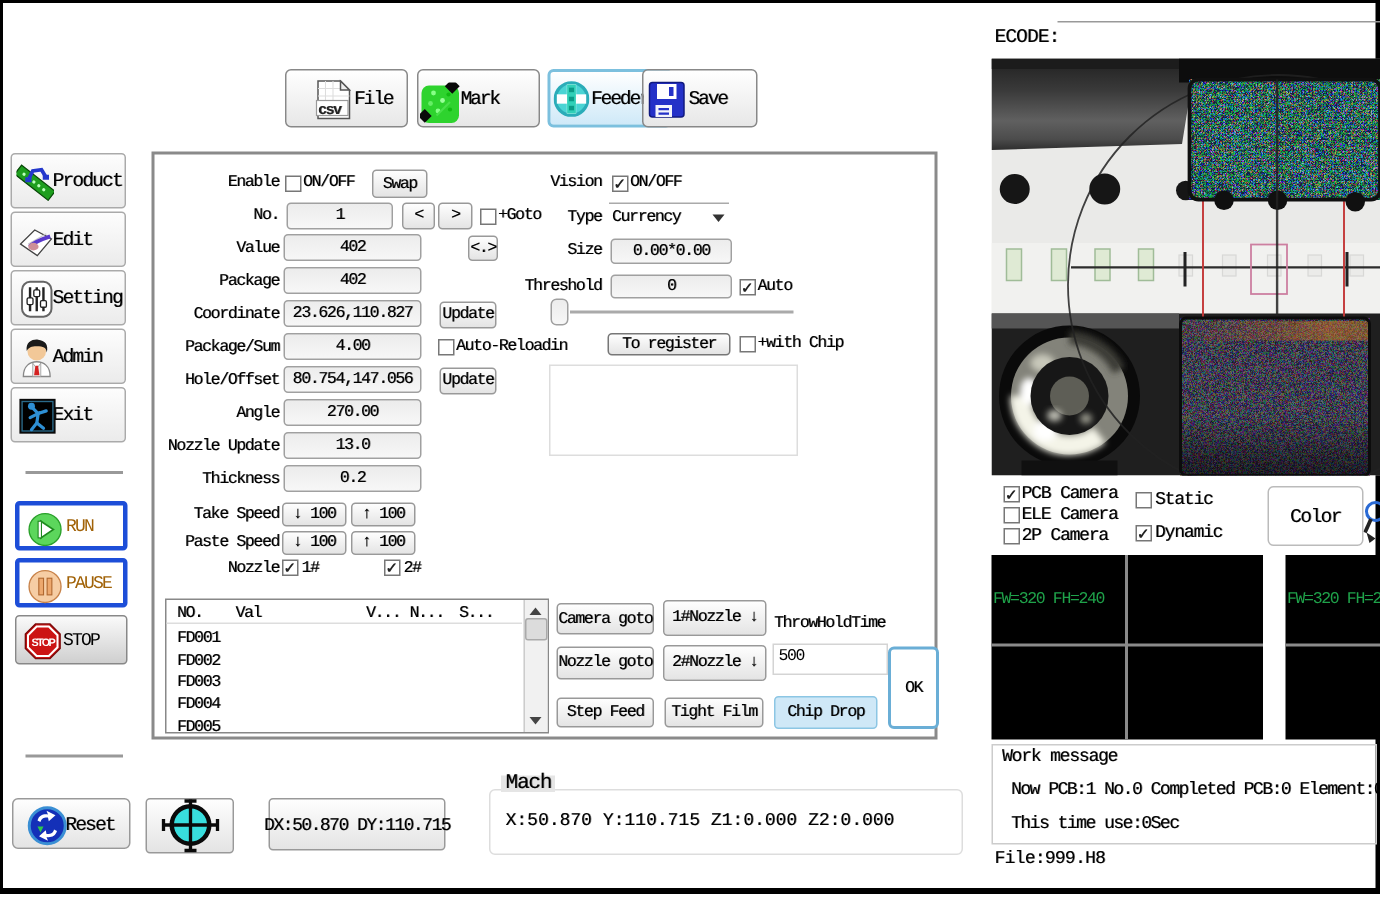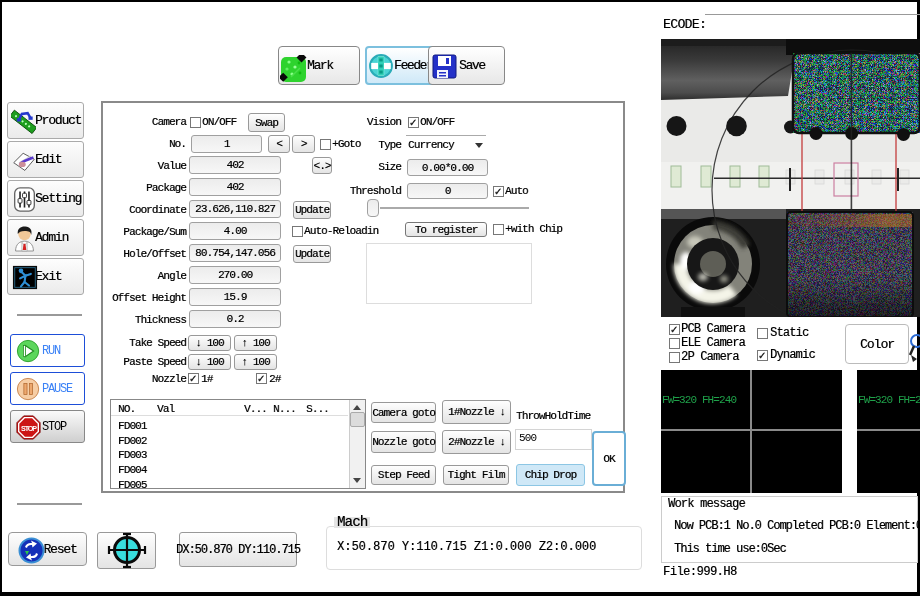"csv" div.tb { html: none -> <div> <svg> <path></path> <g> <line></line> <line></line> <line></line> <line></line> </g> <path></path> <rect></rect> <text>csv</text> </svg> <span>File</span> </div> }
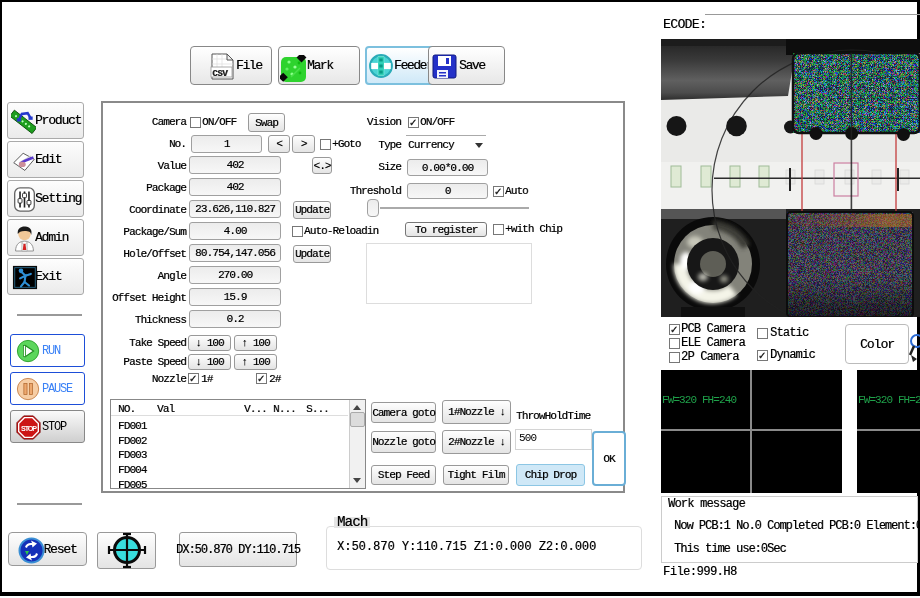"Camera" div.lbl { text: Camera -> Enable }
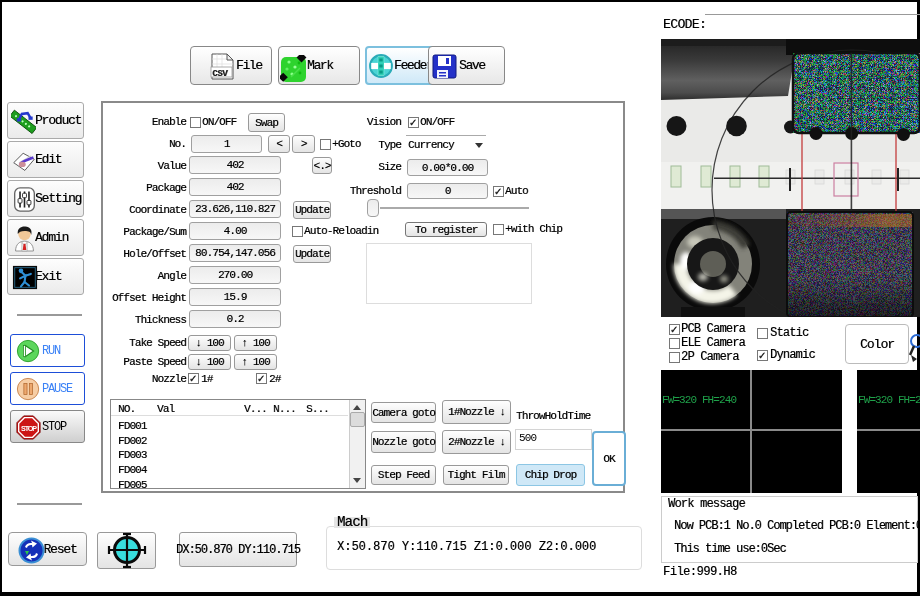"Offset Height" div.lbl { text: Offset Height -> Nozzle Update }
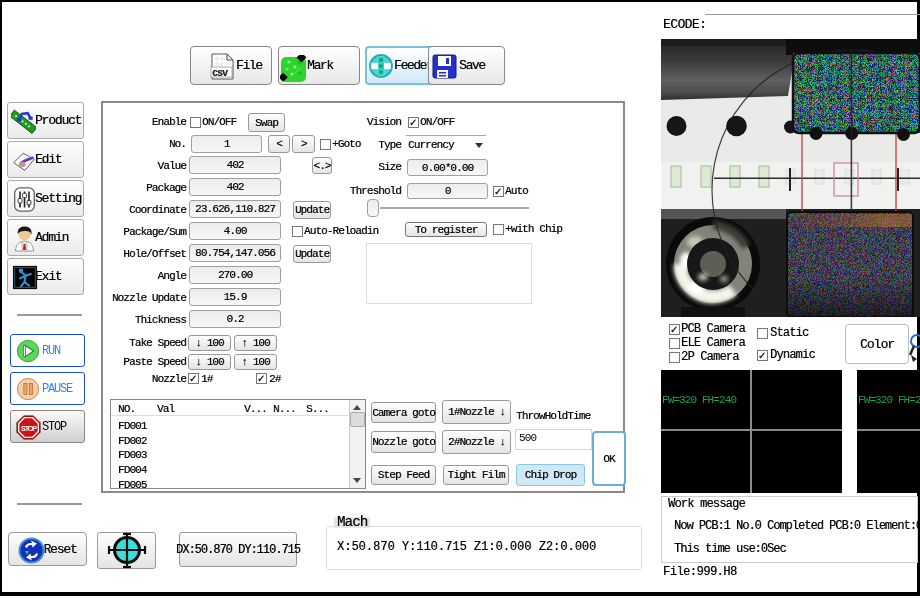"15.9" div.inp { text: 15.9 -> 13.0 }
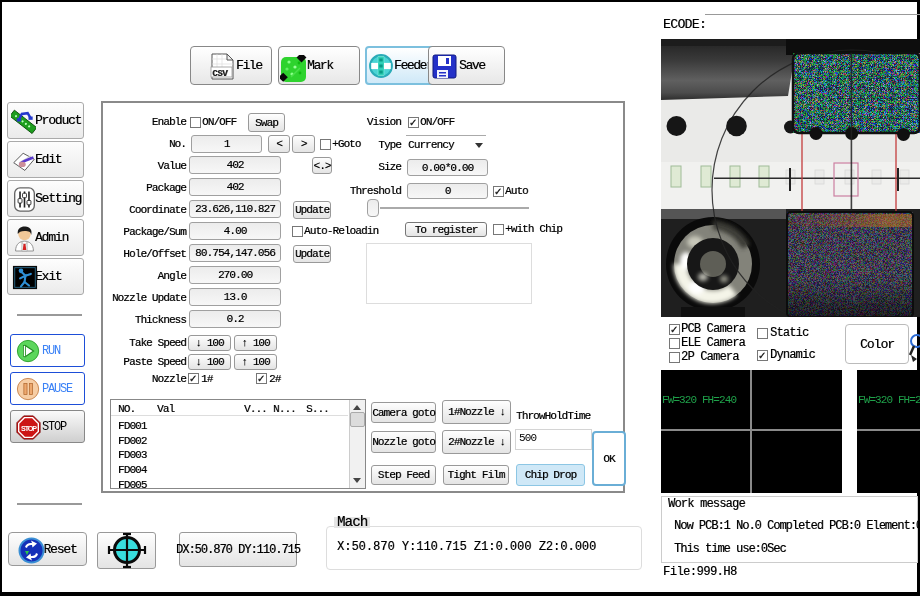"RUN" .rb { border: 1px solid #1d4ed8 -> 3px solid #1d4ed8; color: #3b82f6 -> #a16207 }
